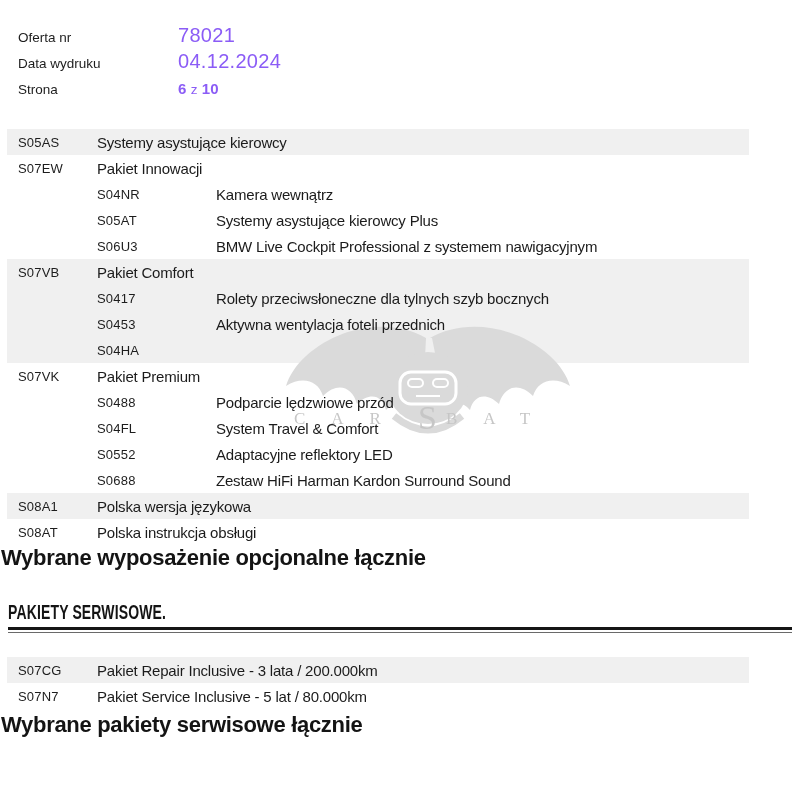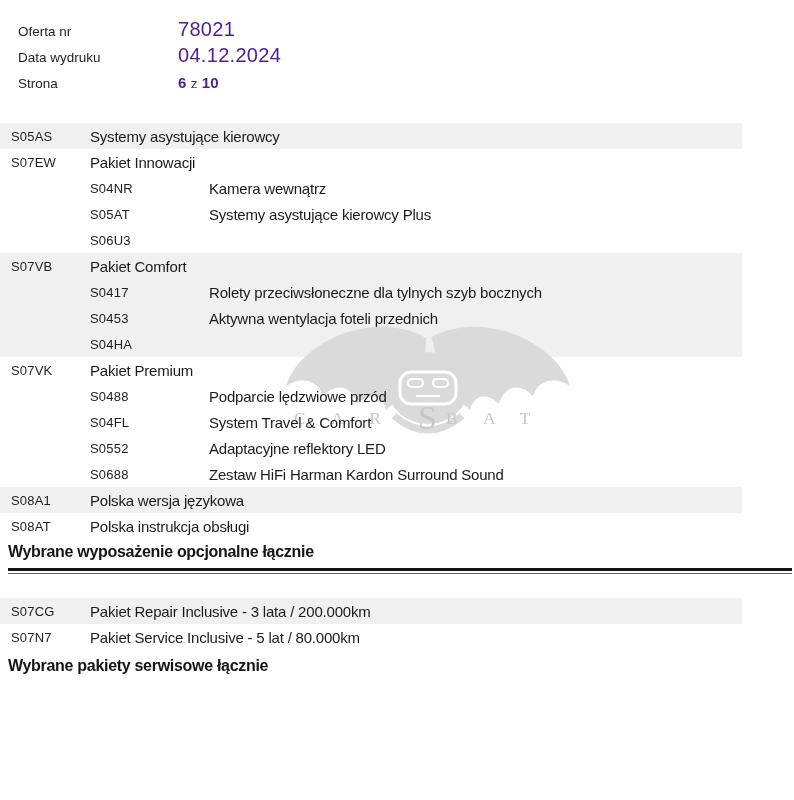"Oferta nr" .doc-header { padding-top: 18px -> 24px }
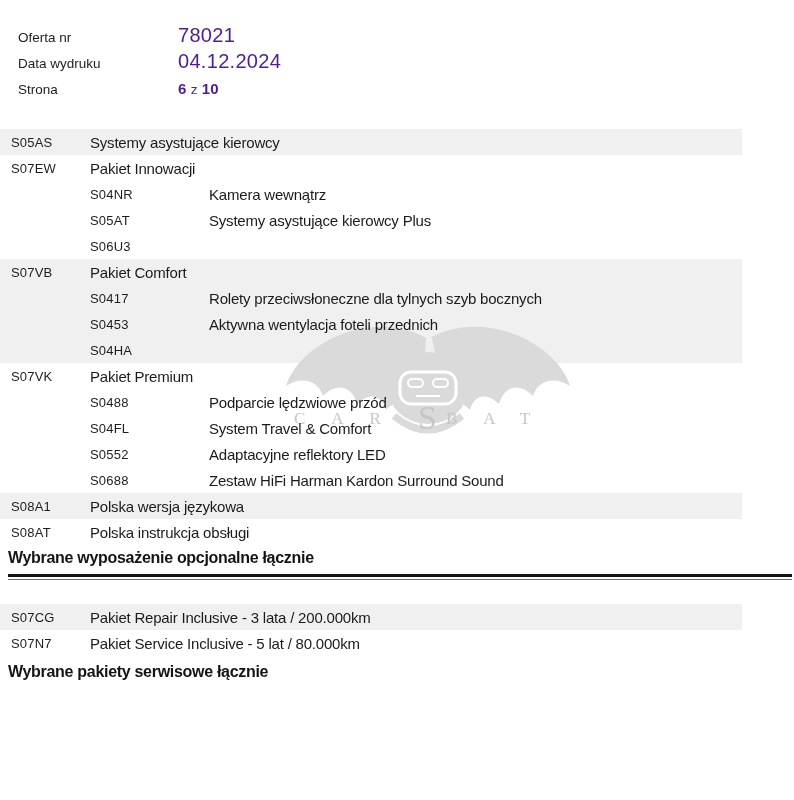"78021" .hdr-value { color: #4c1d95 -> #8b5cf6 }
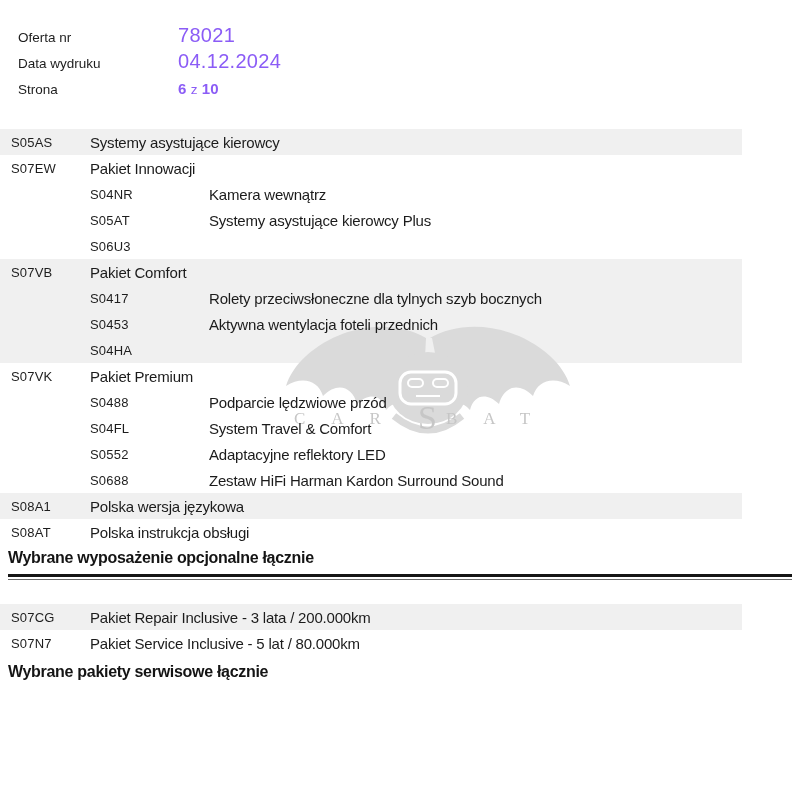"S05AS" .opt-row { margin-left: none -> 7px }
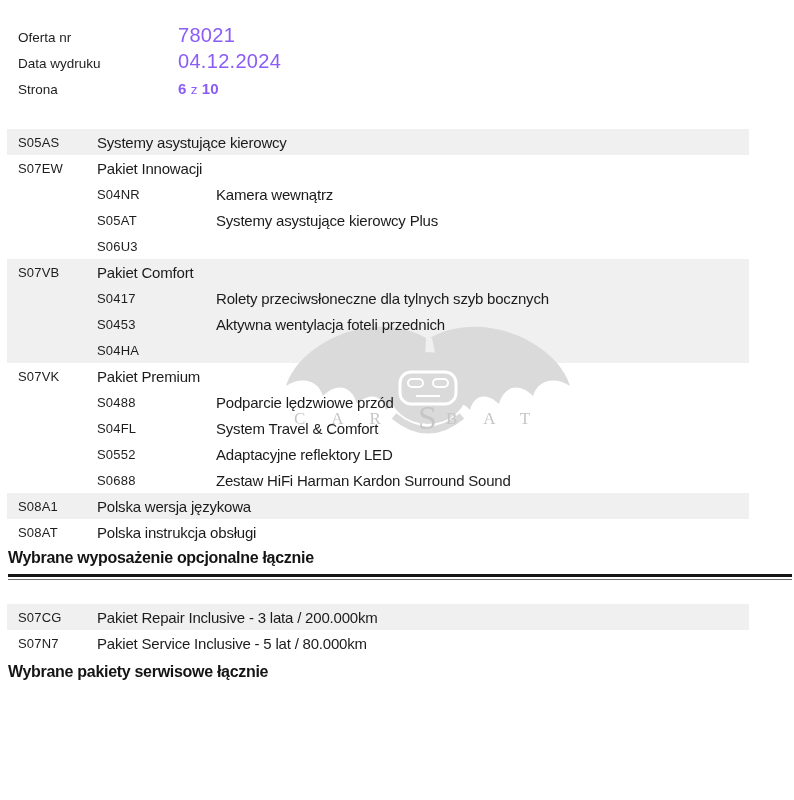"BMW Live Cockpit Professional z" span.desc { html: none -> <span>BMW Live Cockpit Professional z systemem nawigacyjnym</span> }
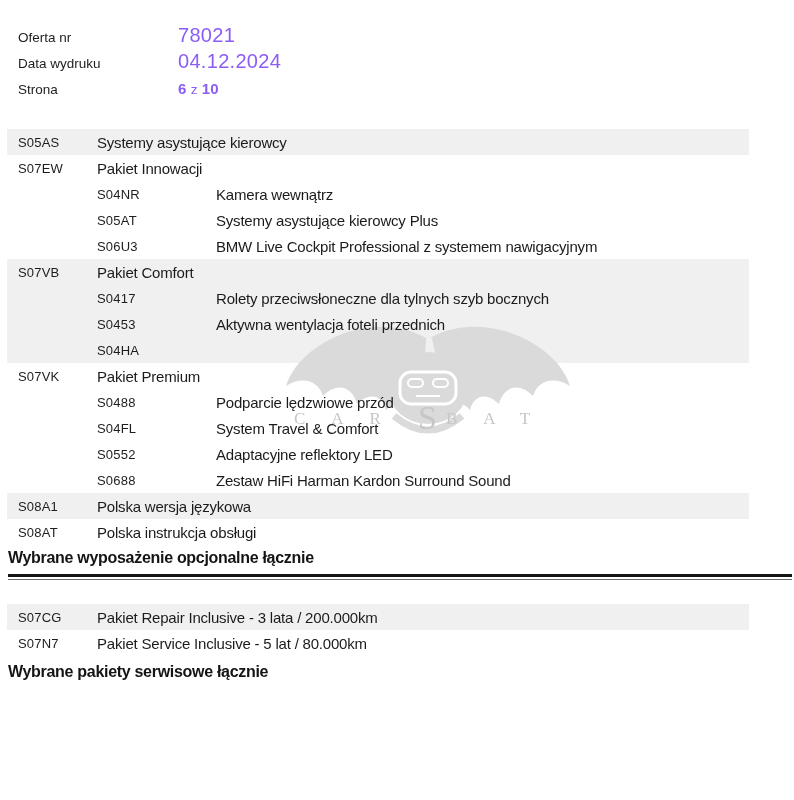"Wybrane wyposażenie opcjonalne łącznie" .total-line { font-size: 16px -> 22px; margin-left: 8px -> 1px }
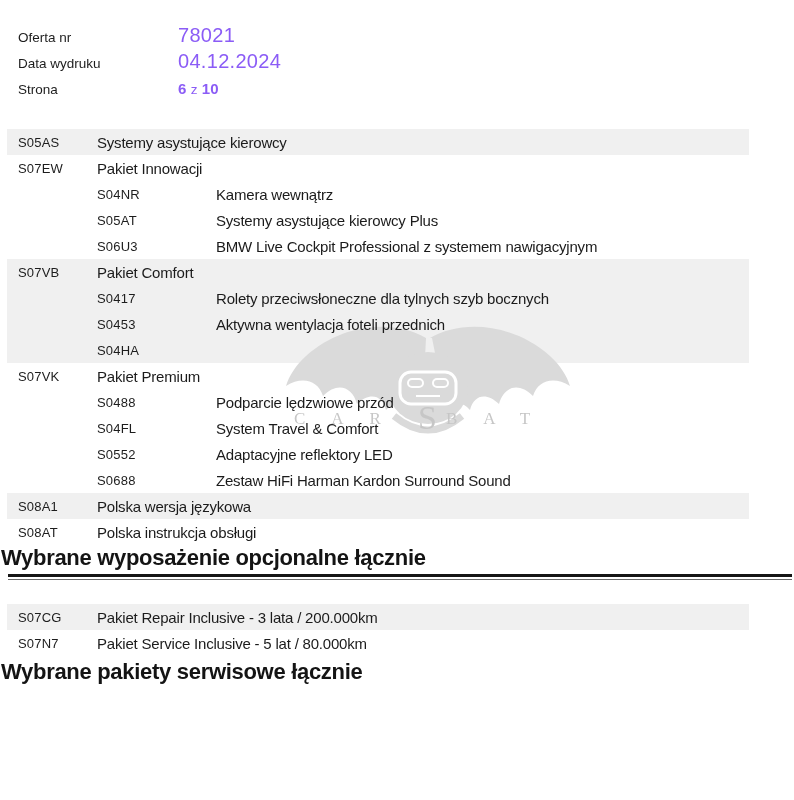"PAKIETY SERWISOWE." div.service-heading { html: none -> <div> <span>PAKIETY SERWISOWE.</span> </div> }
